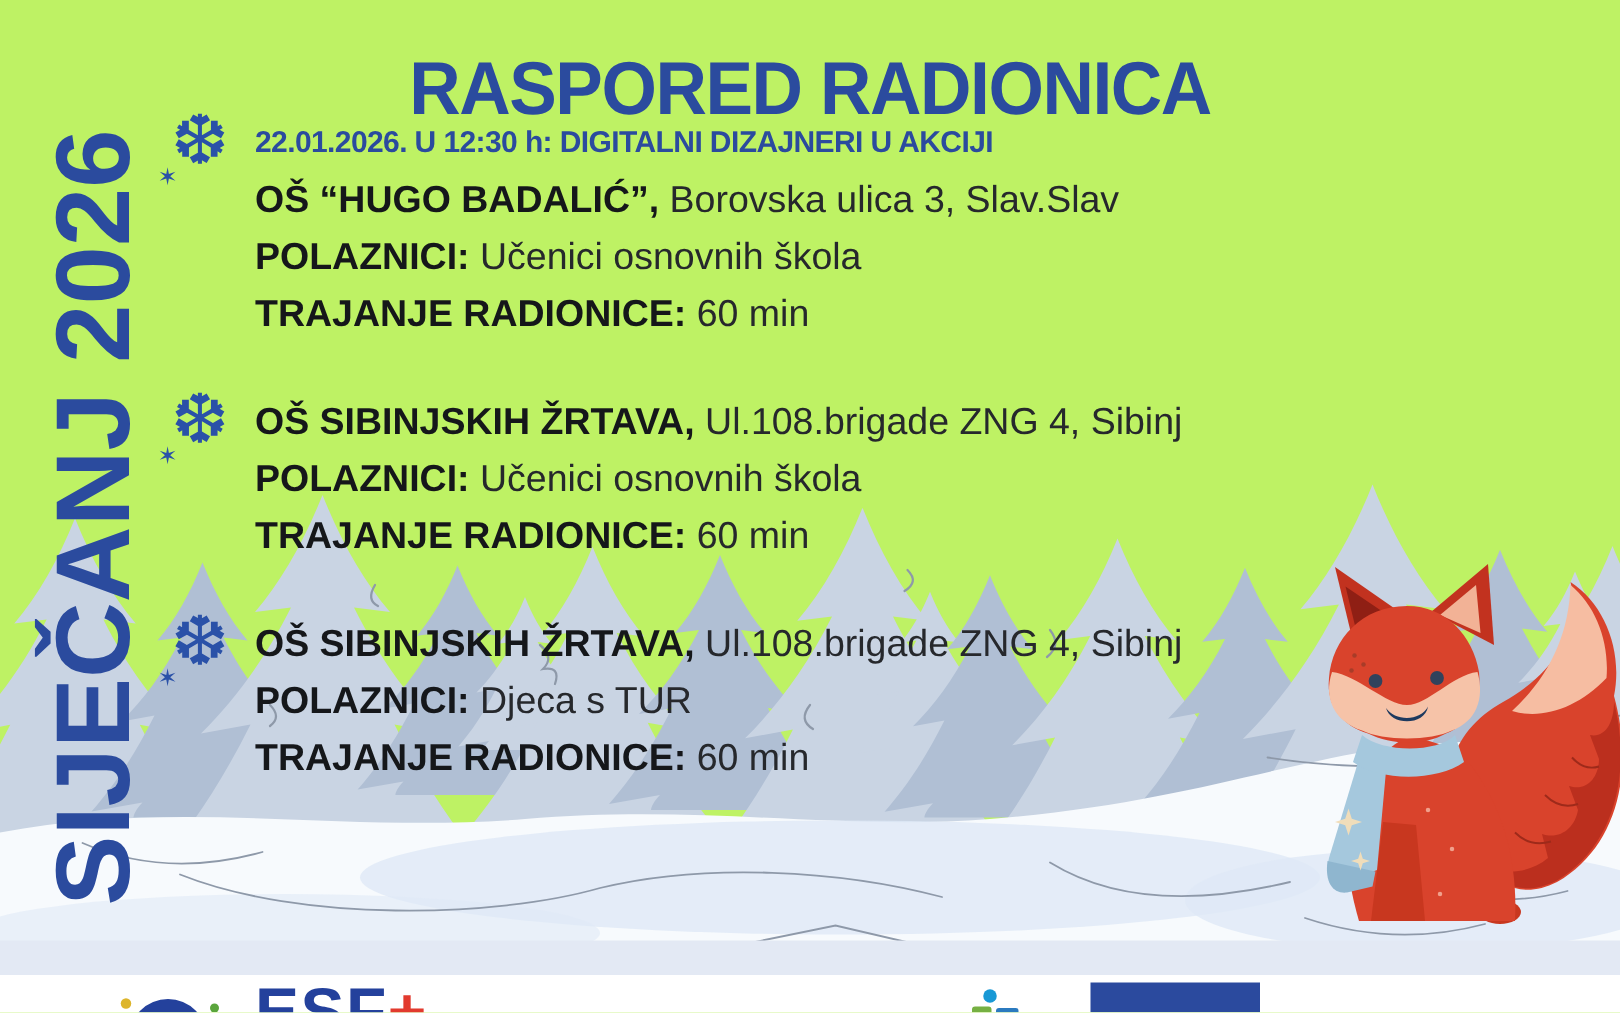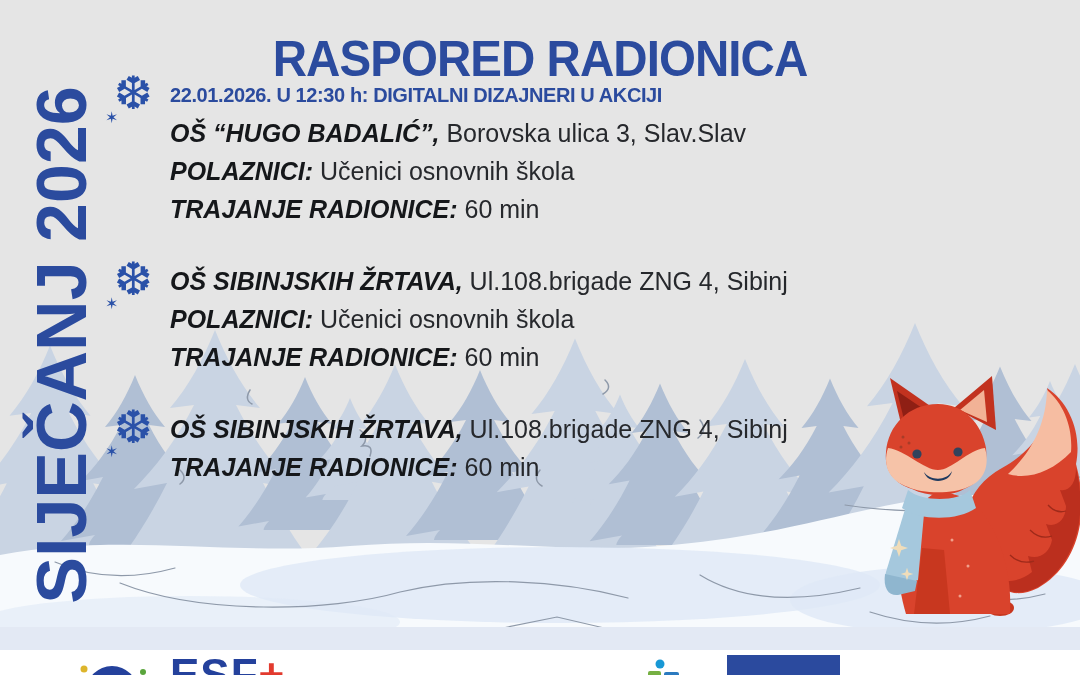"RASPORED RADIONICA" .poster { background: #e5e5e5 -> #bef264 }
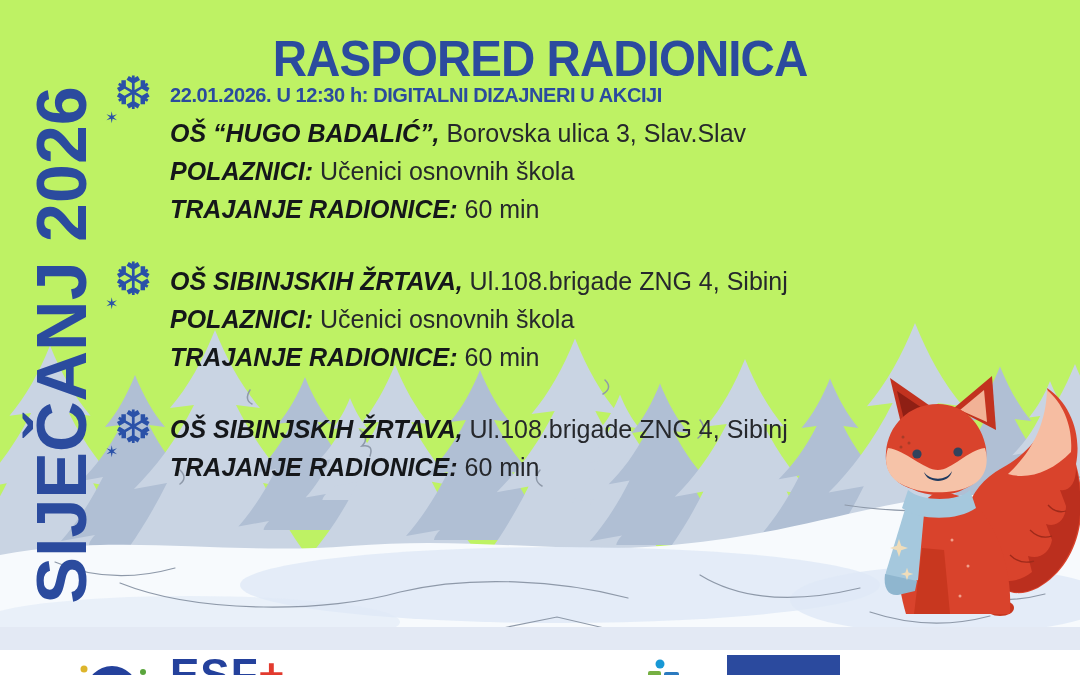"OŠ “HUGO BADALIĆ”," .b { font-style: italic -> none }
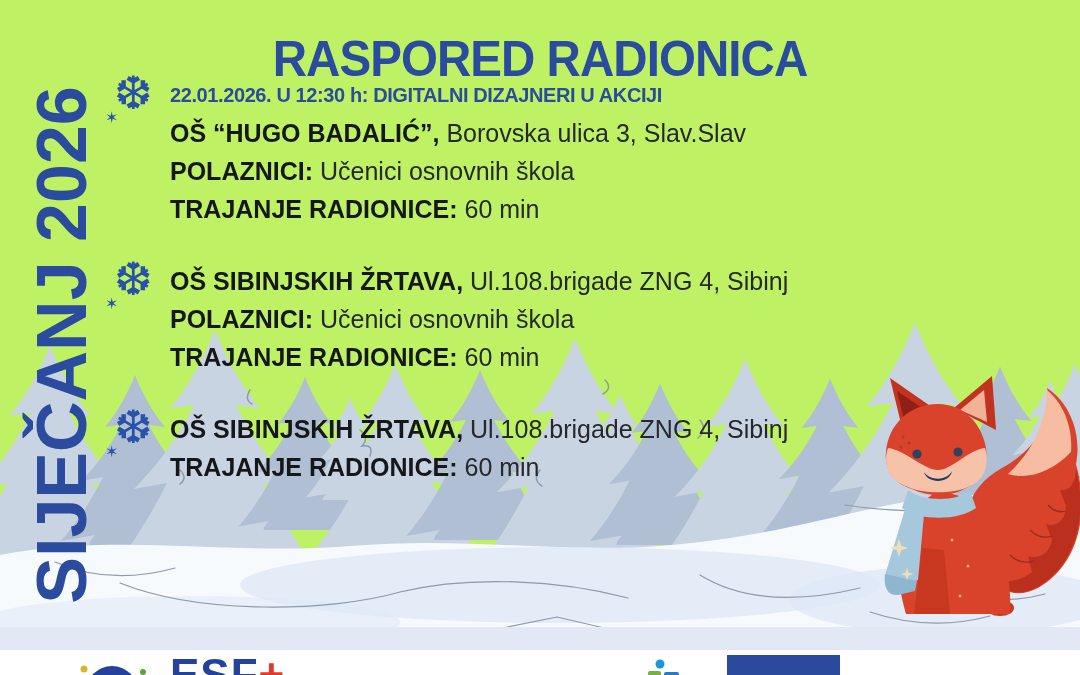"POLAZNICI: Djeca s TUR" div.line { html: none -> <div><span>POLAZNICI:</span> <span>Djeca s TUR</span></div> }
